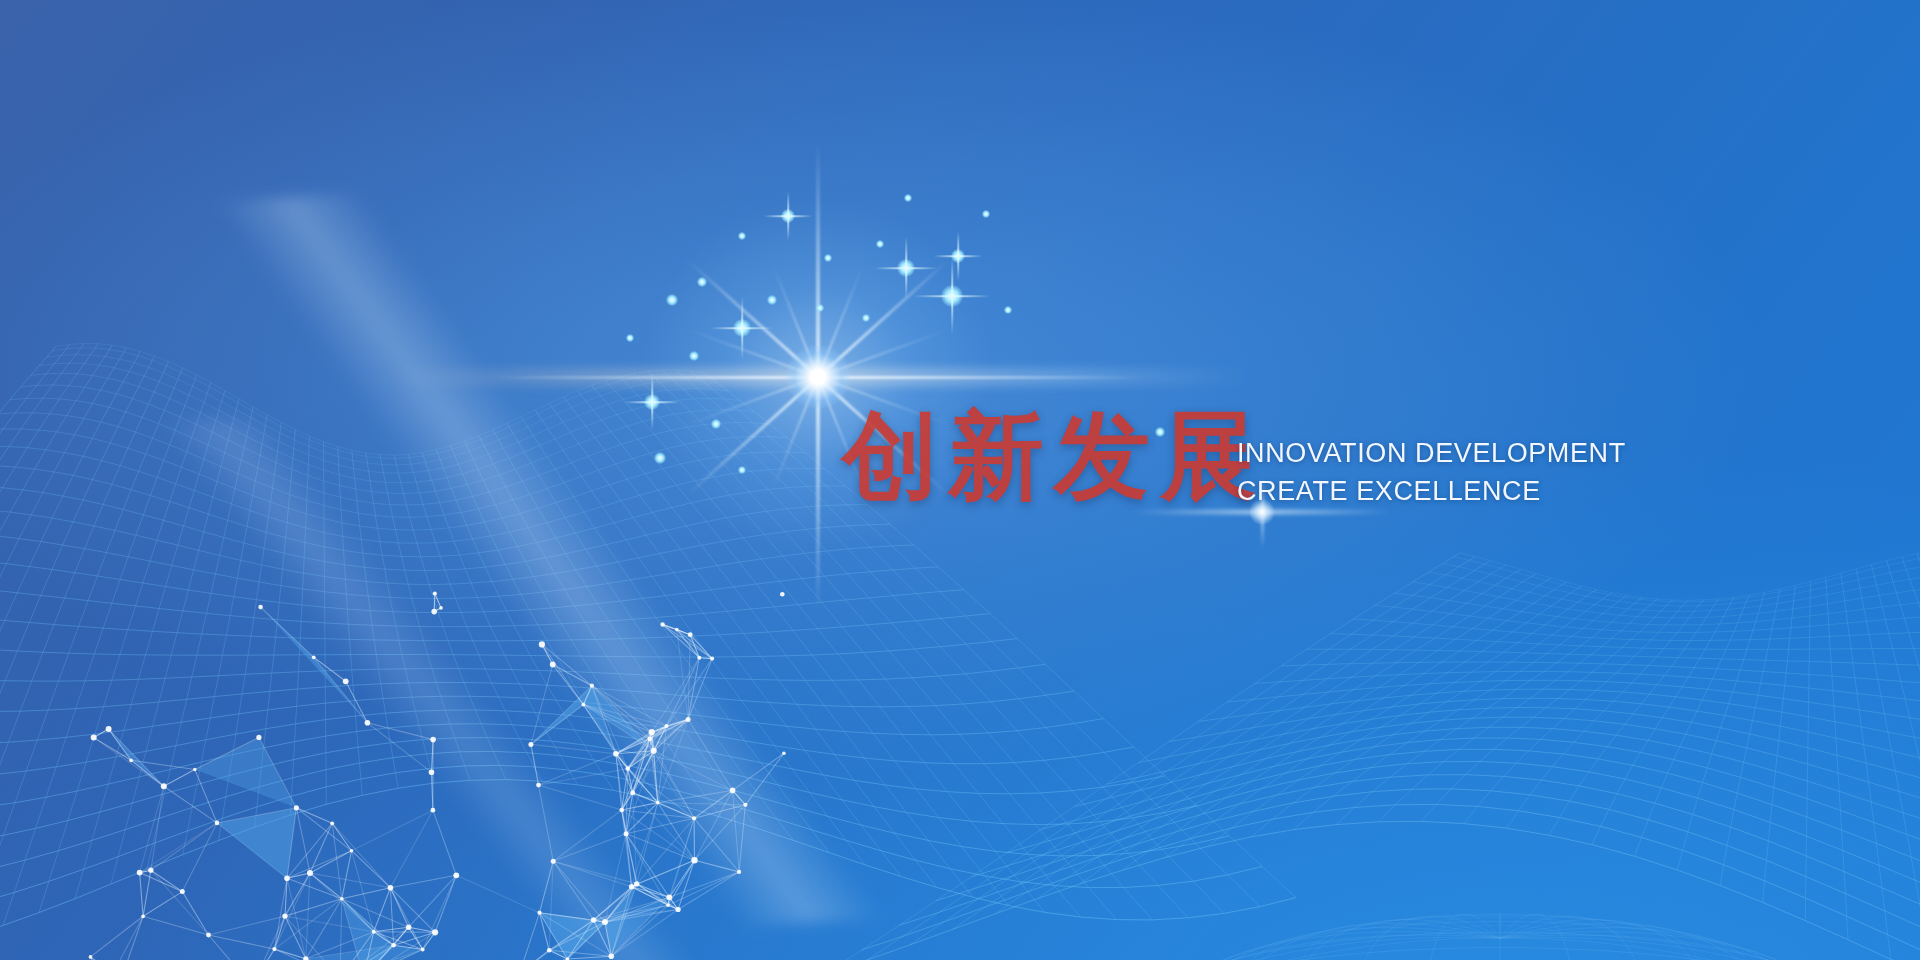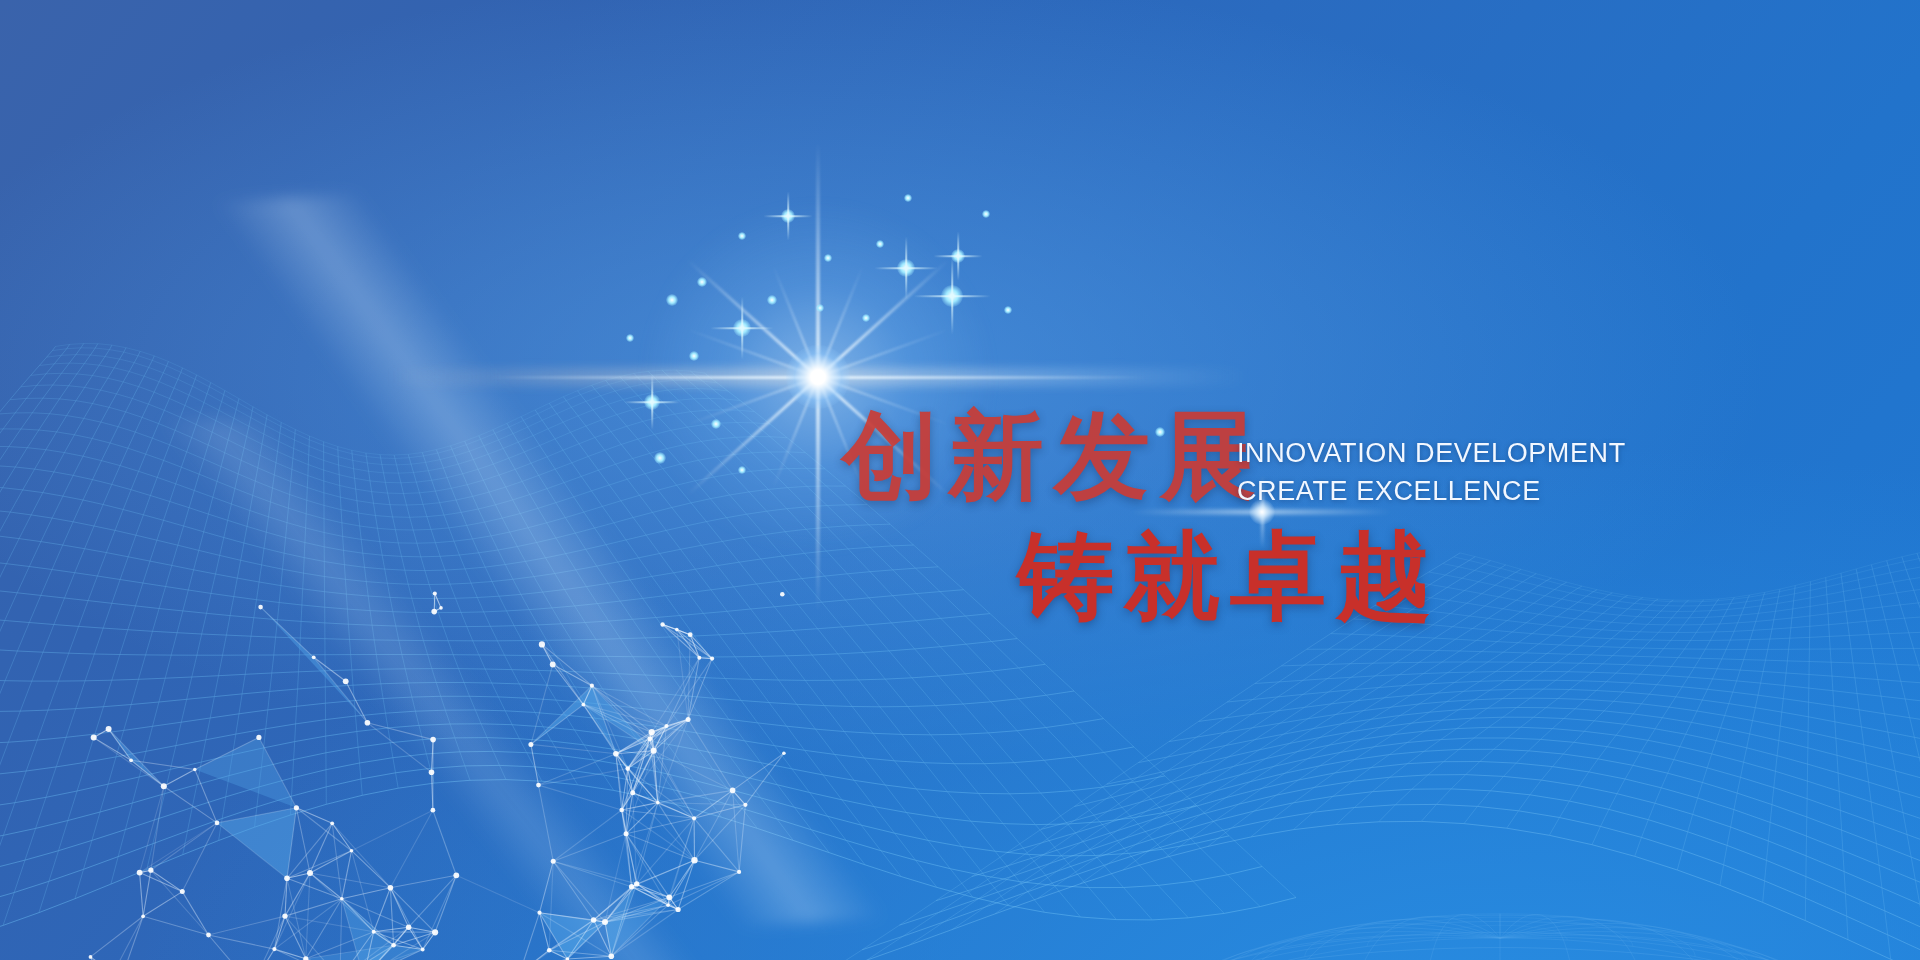"铸就卓越" div.cn-line { html: <div>铸就卓越</div> -> none }
